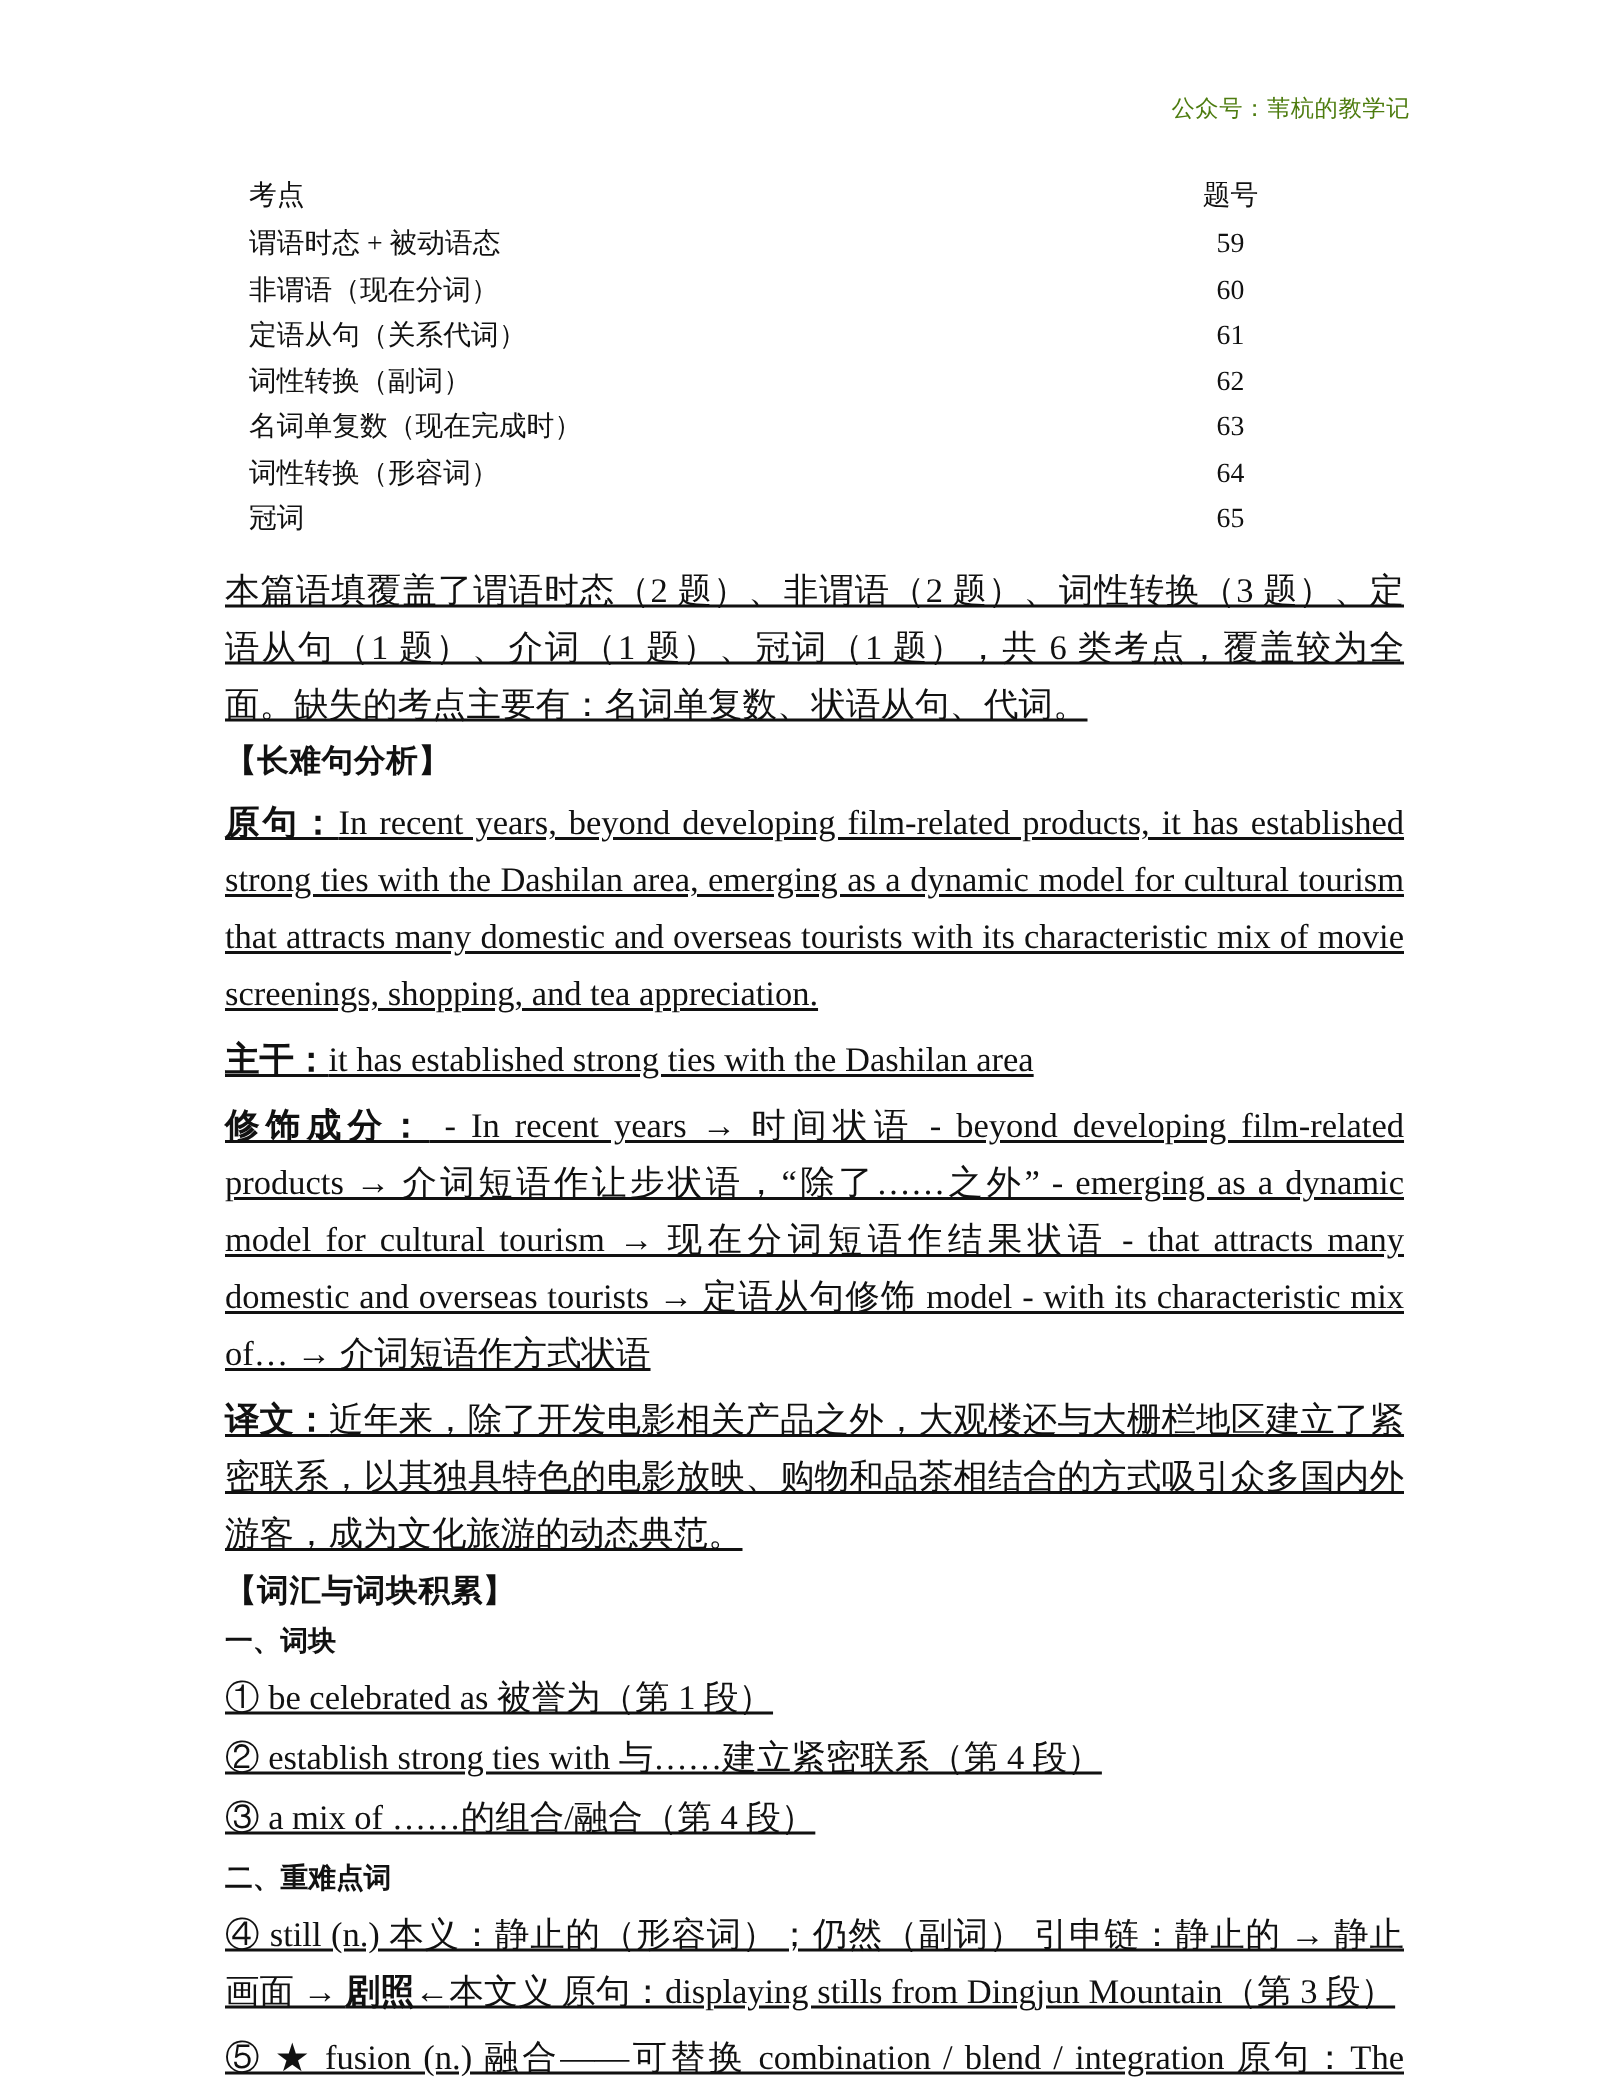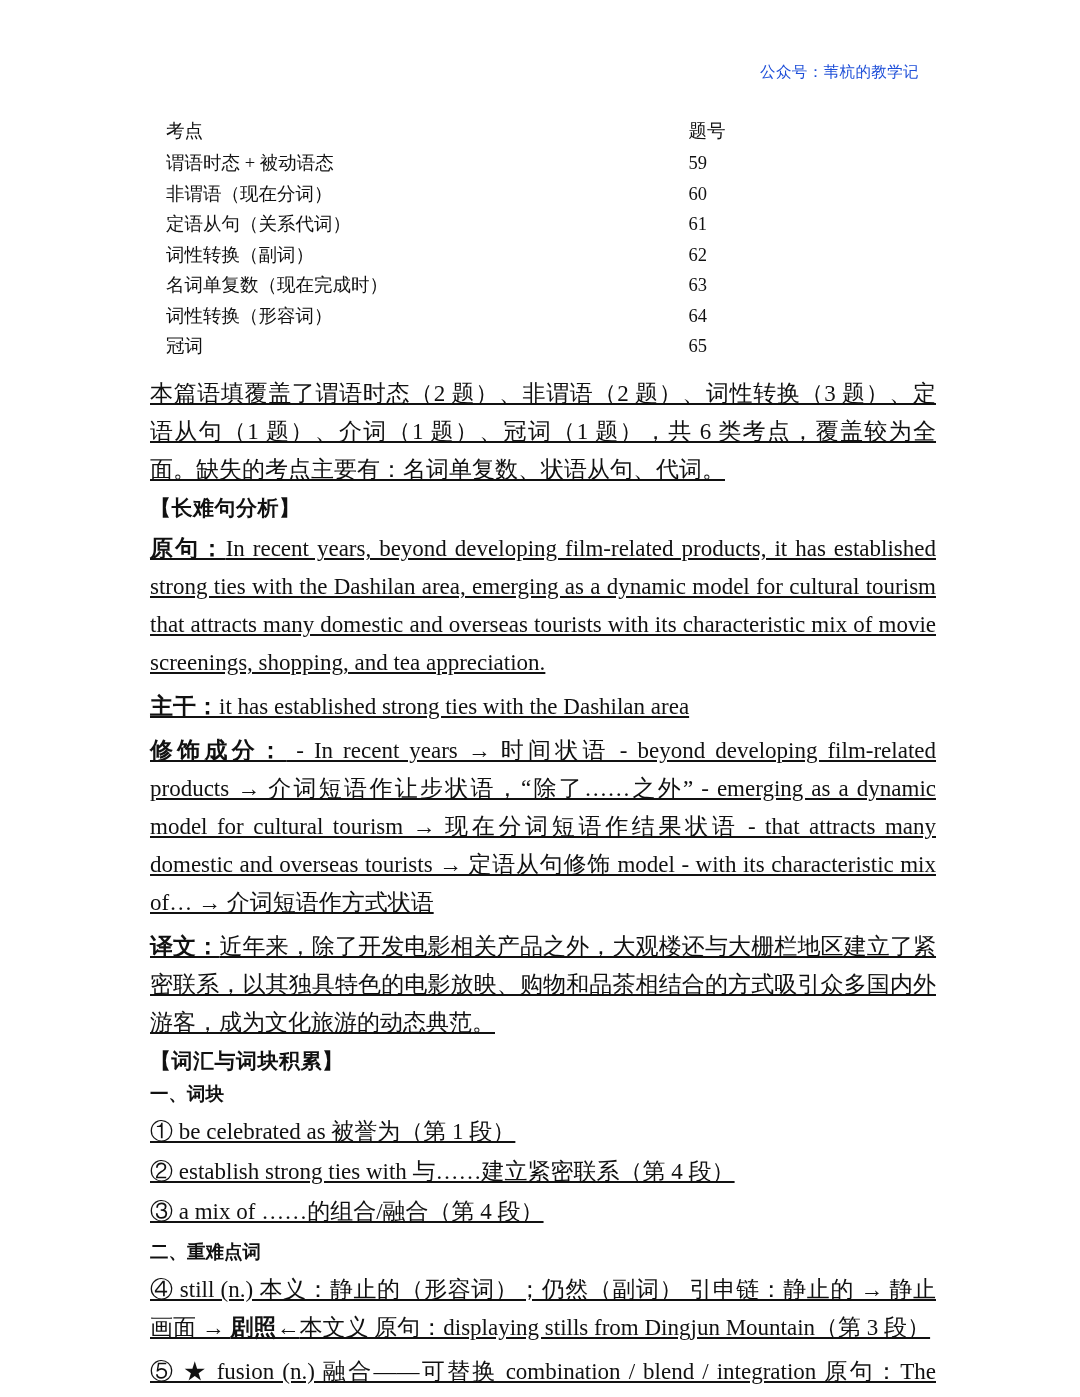"公众号：苇杭的教学记" .doc-header { color: #1d4ed8 -> #4d7c0f; right: 161px -> 140px }
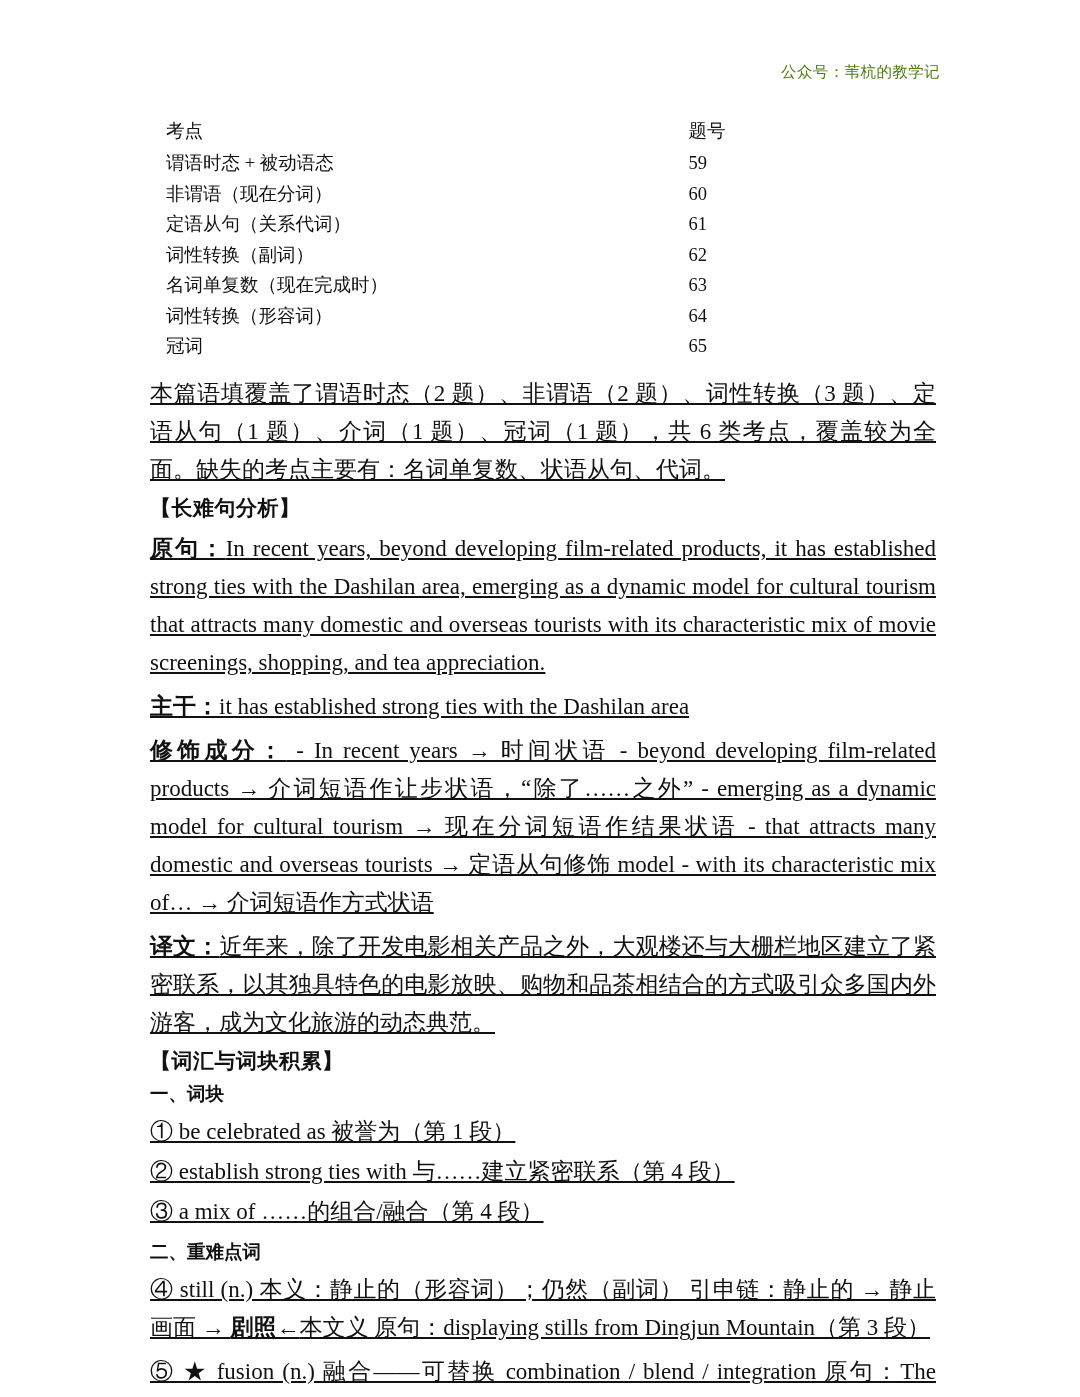"题号" .kp-table td.c-num { text-align: none -> center }
